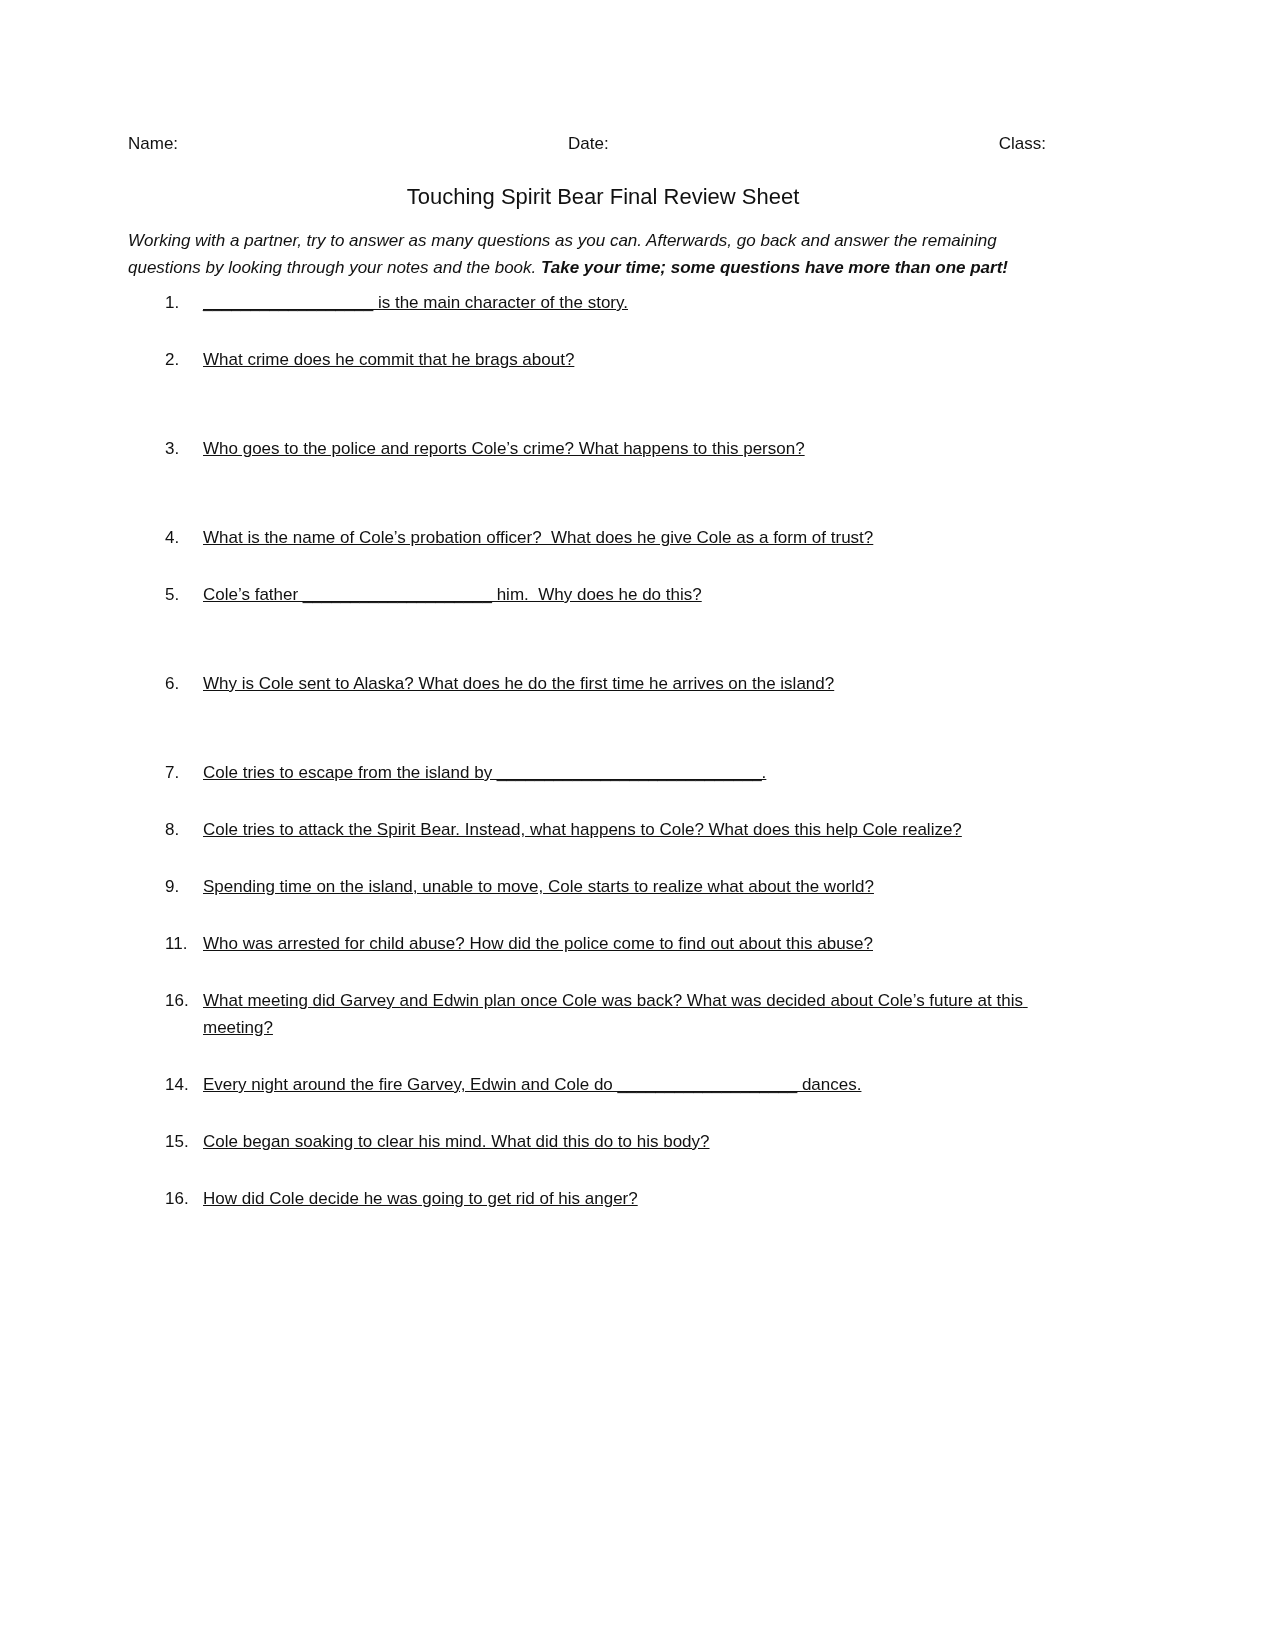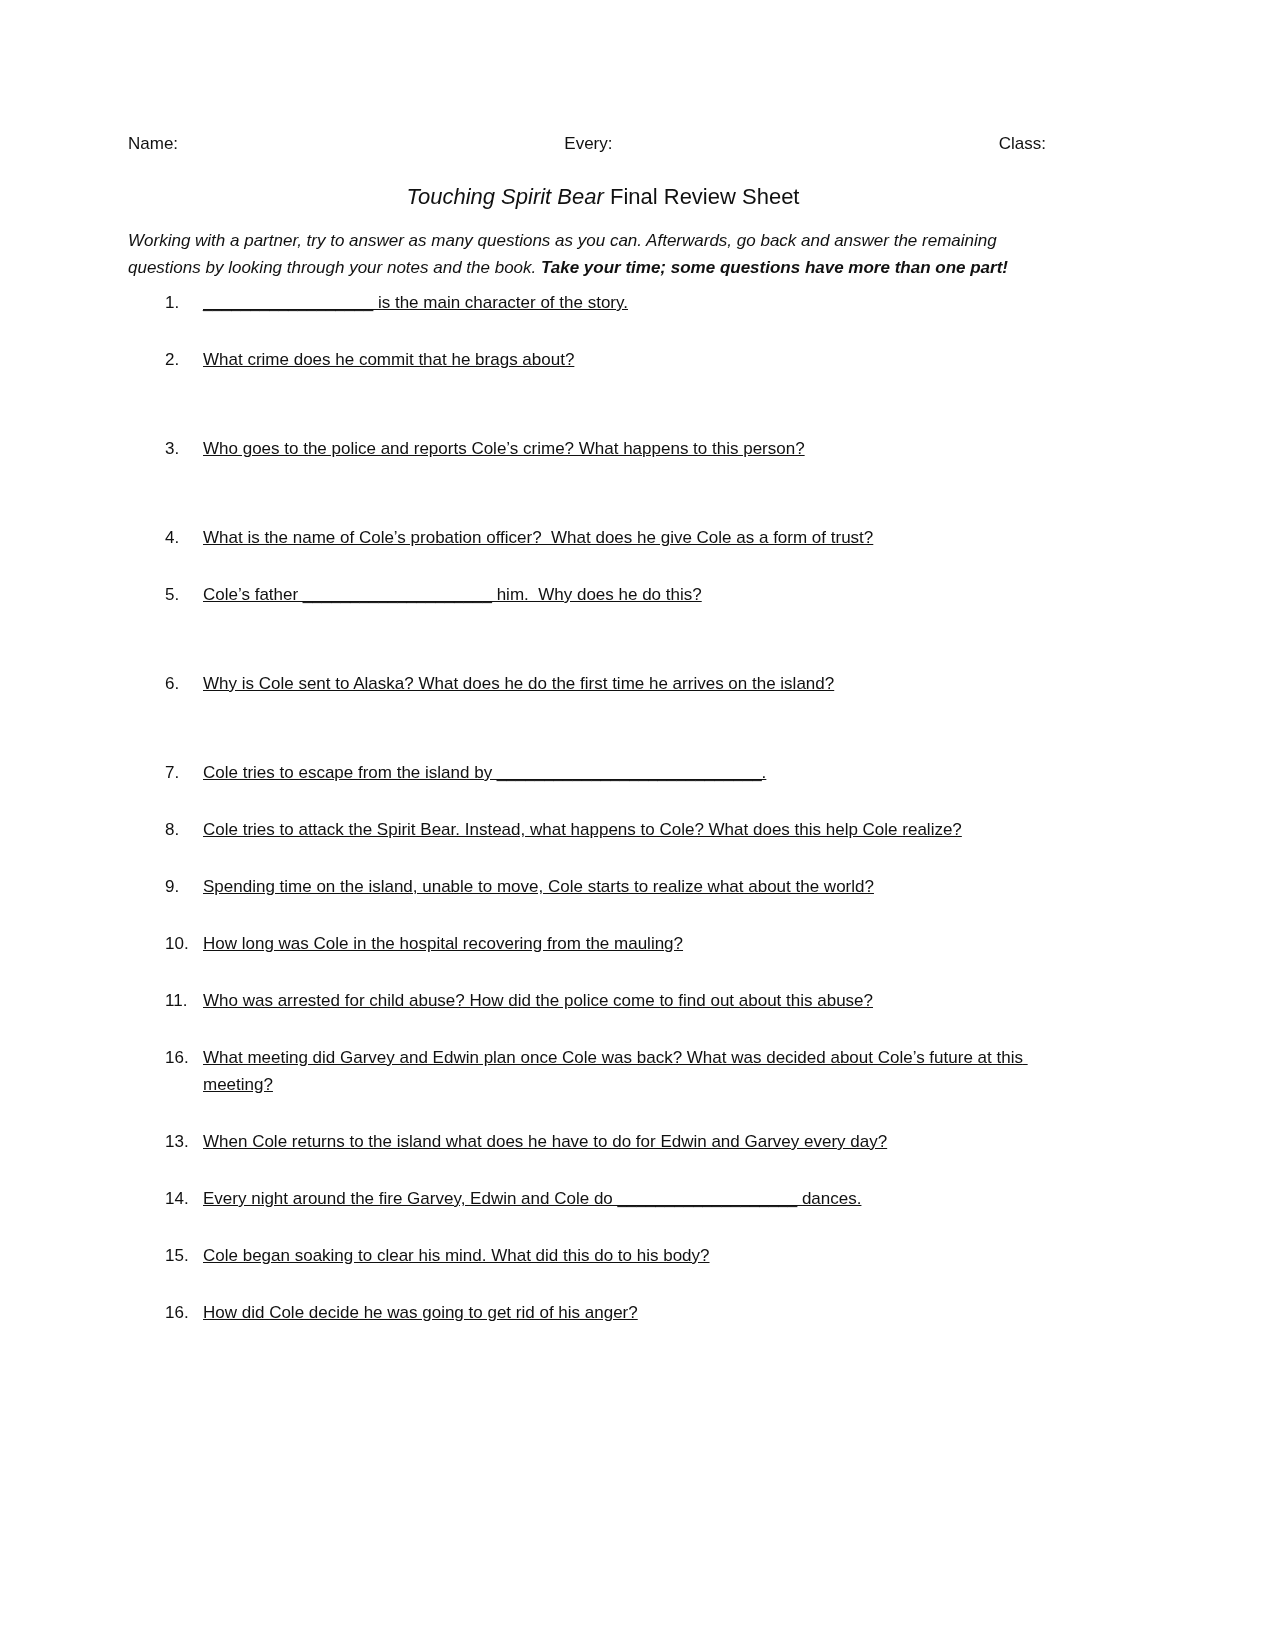"Every:" span { text: Every -> Date }
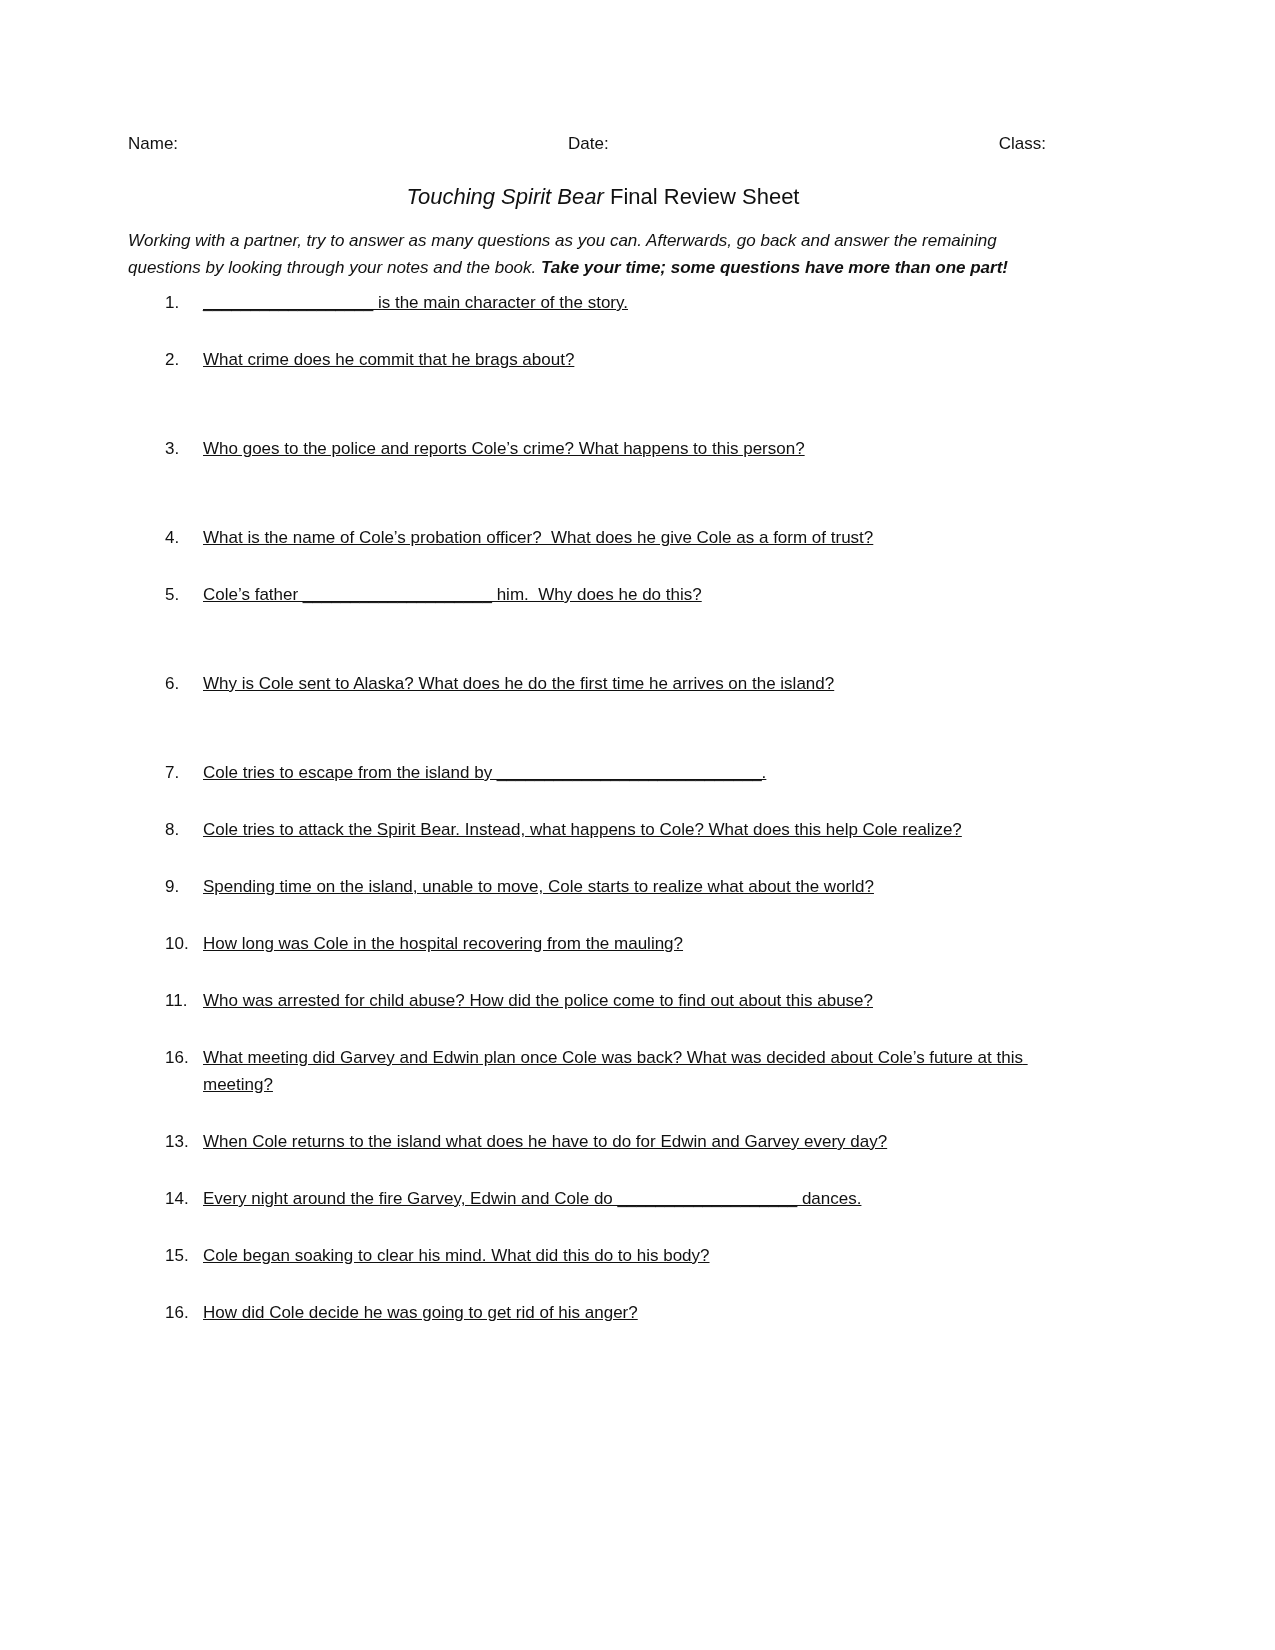"Touching Spirit Bear" .doc-title .it { font-style: italic -> none }
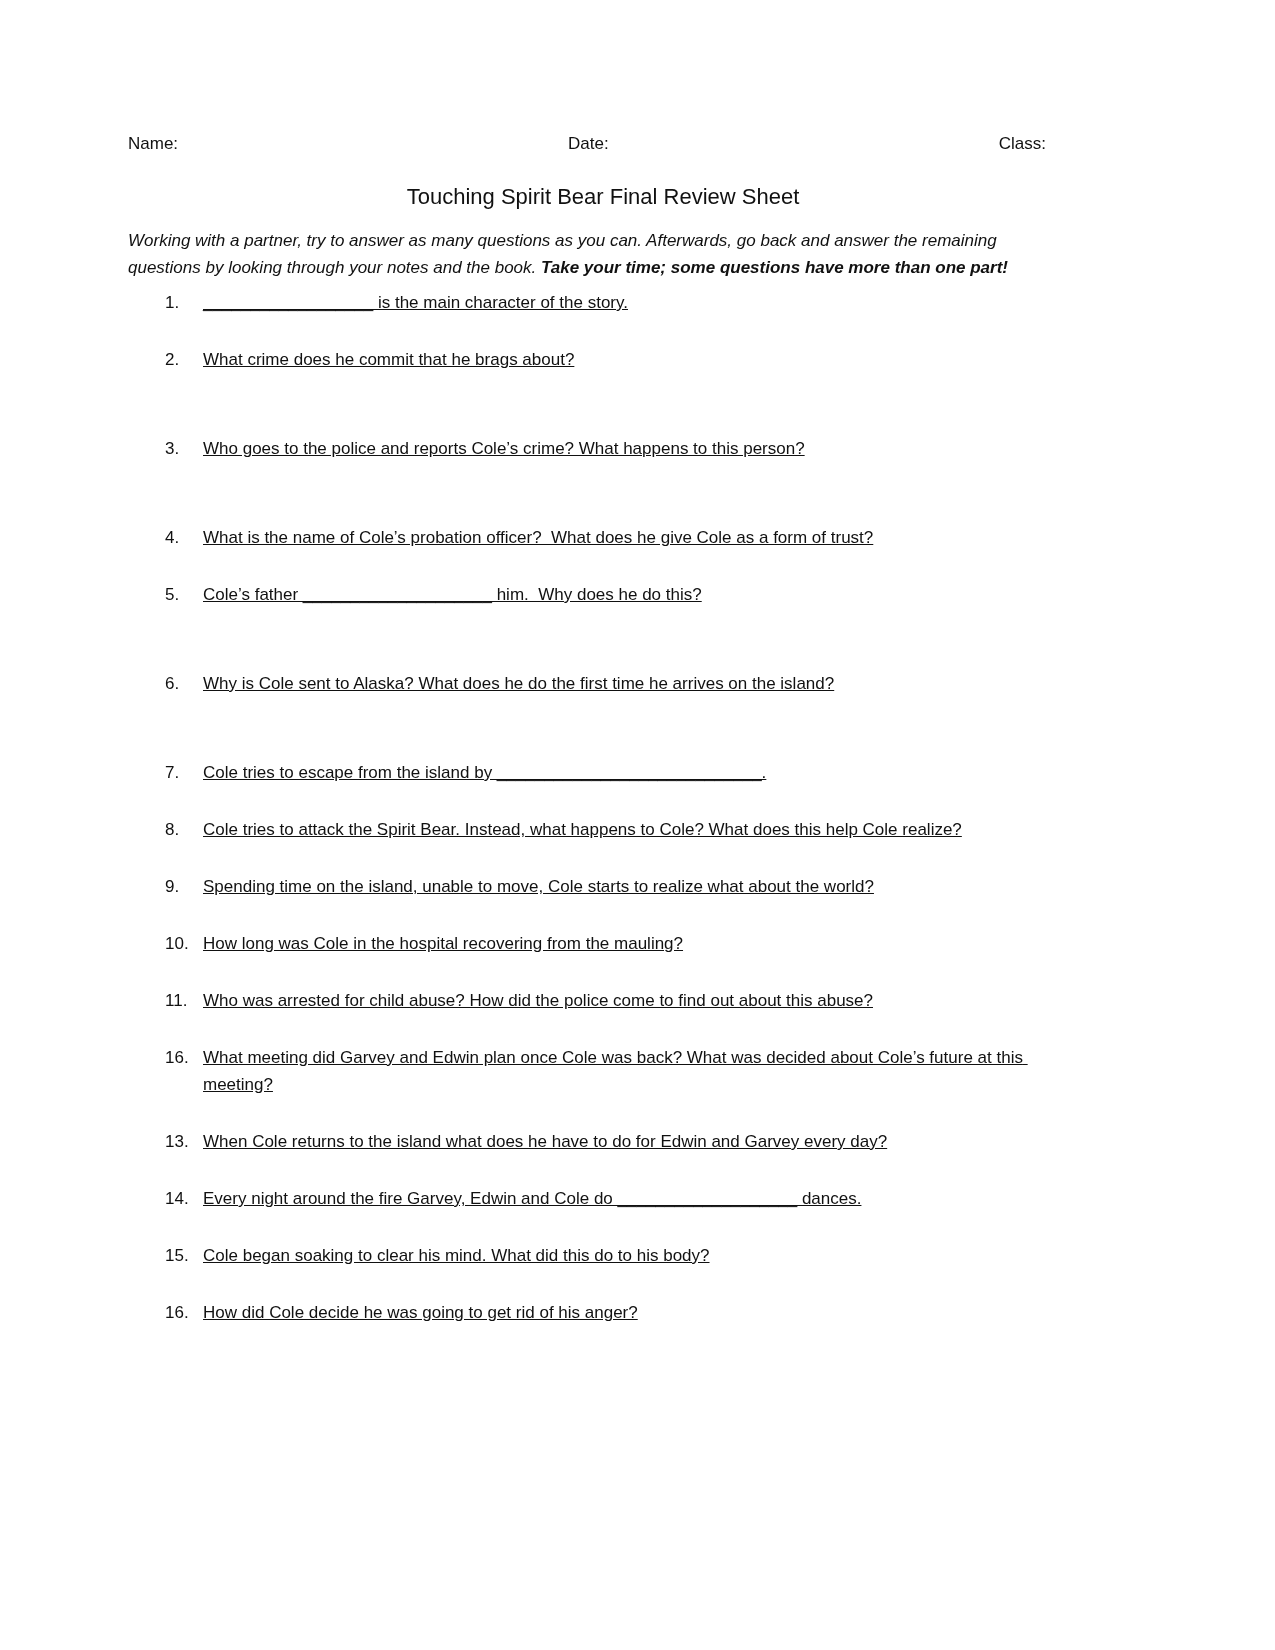"10." div.question { html: <div> <span>10.</span> <span>How long was Cole in the hospital recovering from the mauling?</span> </div> -> none }
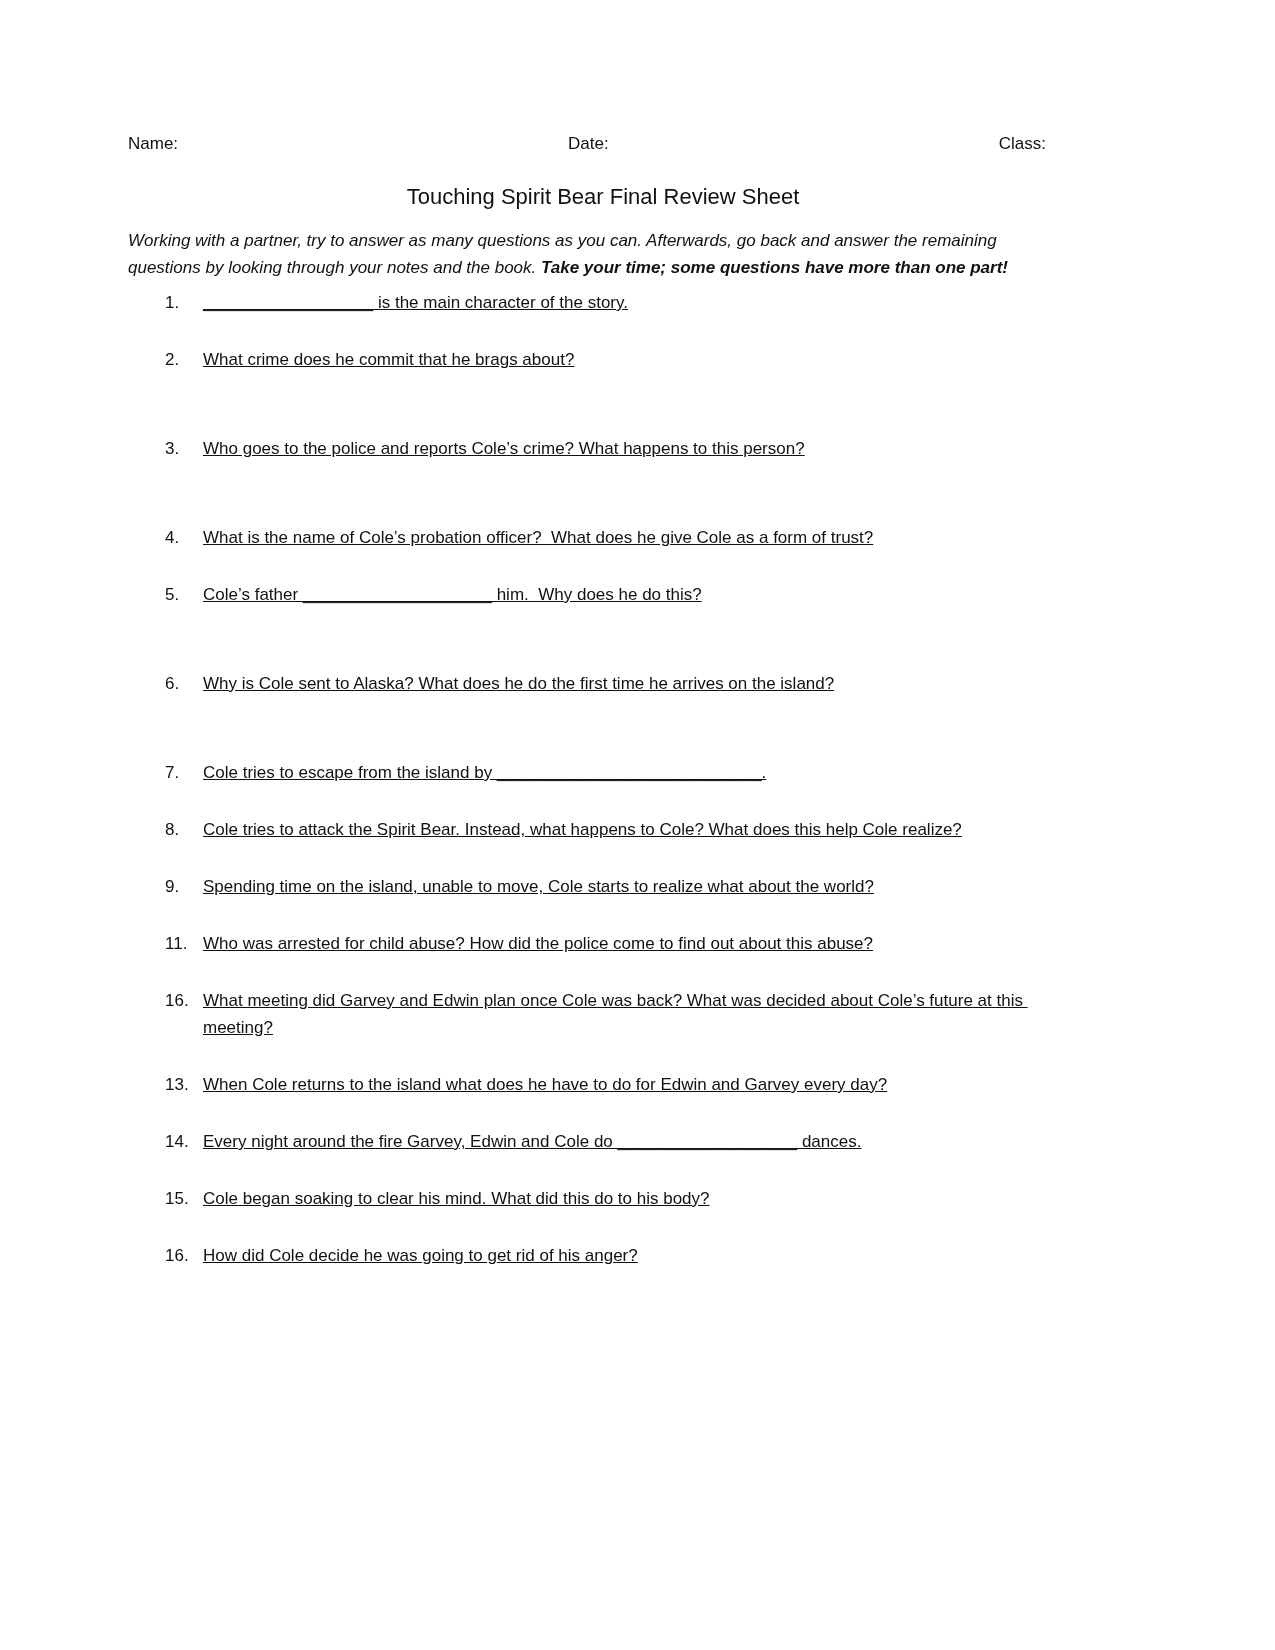"13." div.question { html: <div> <span>13.</span> <span>When Cole returns to the island what does he have to do for Edwin and Garvey every day?</span> </div> -> none }
